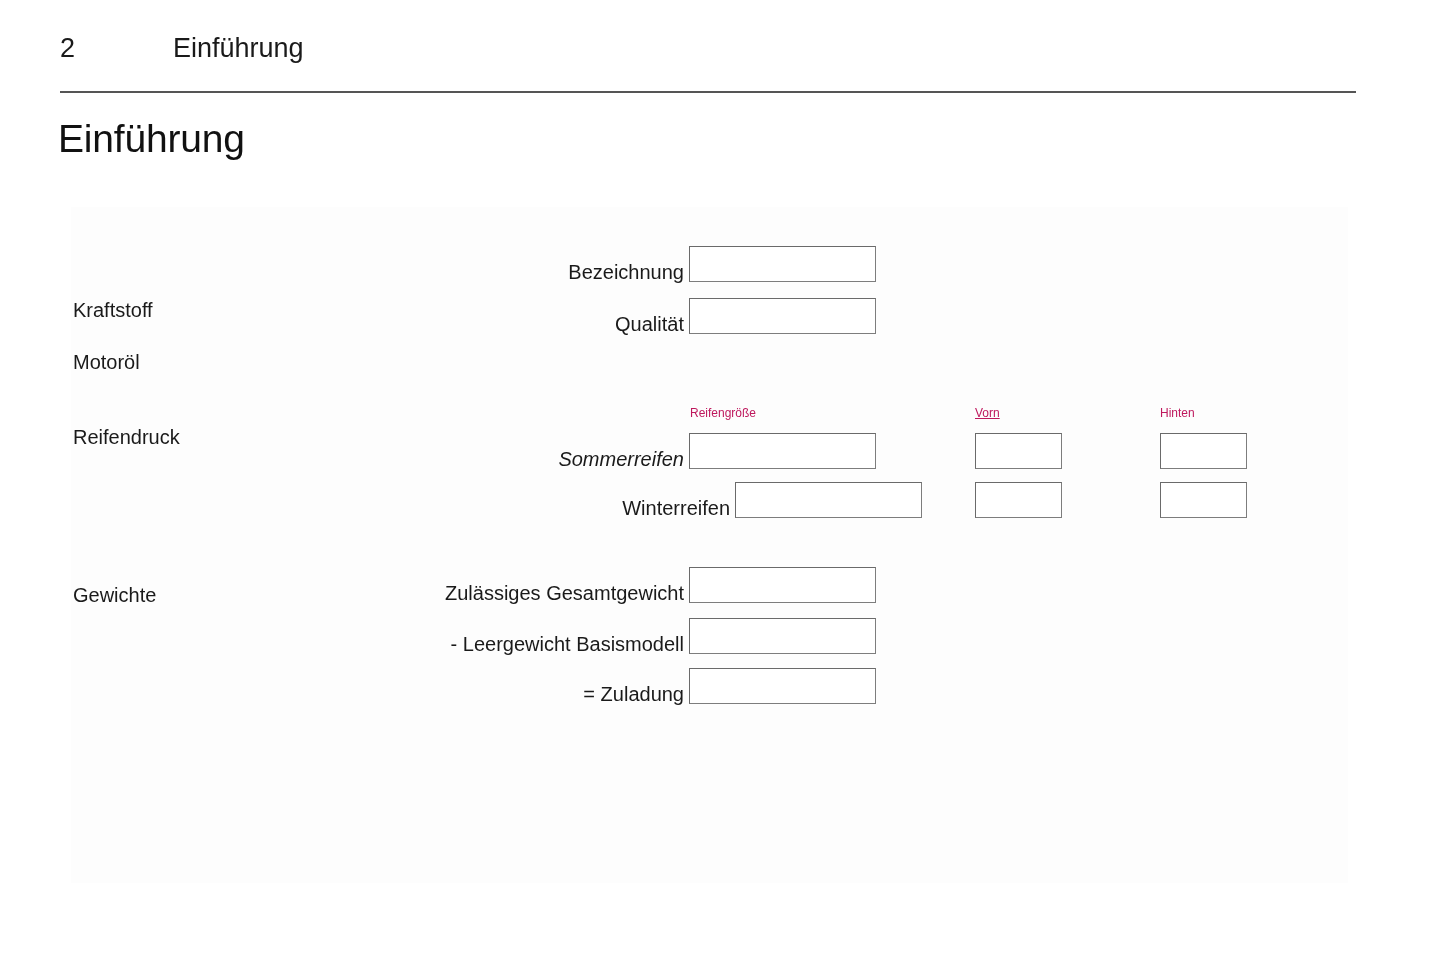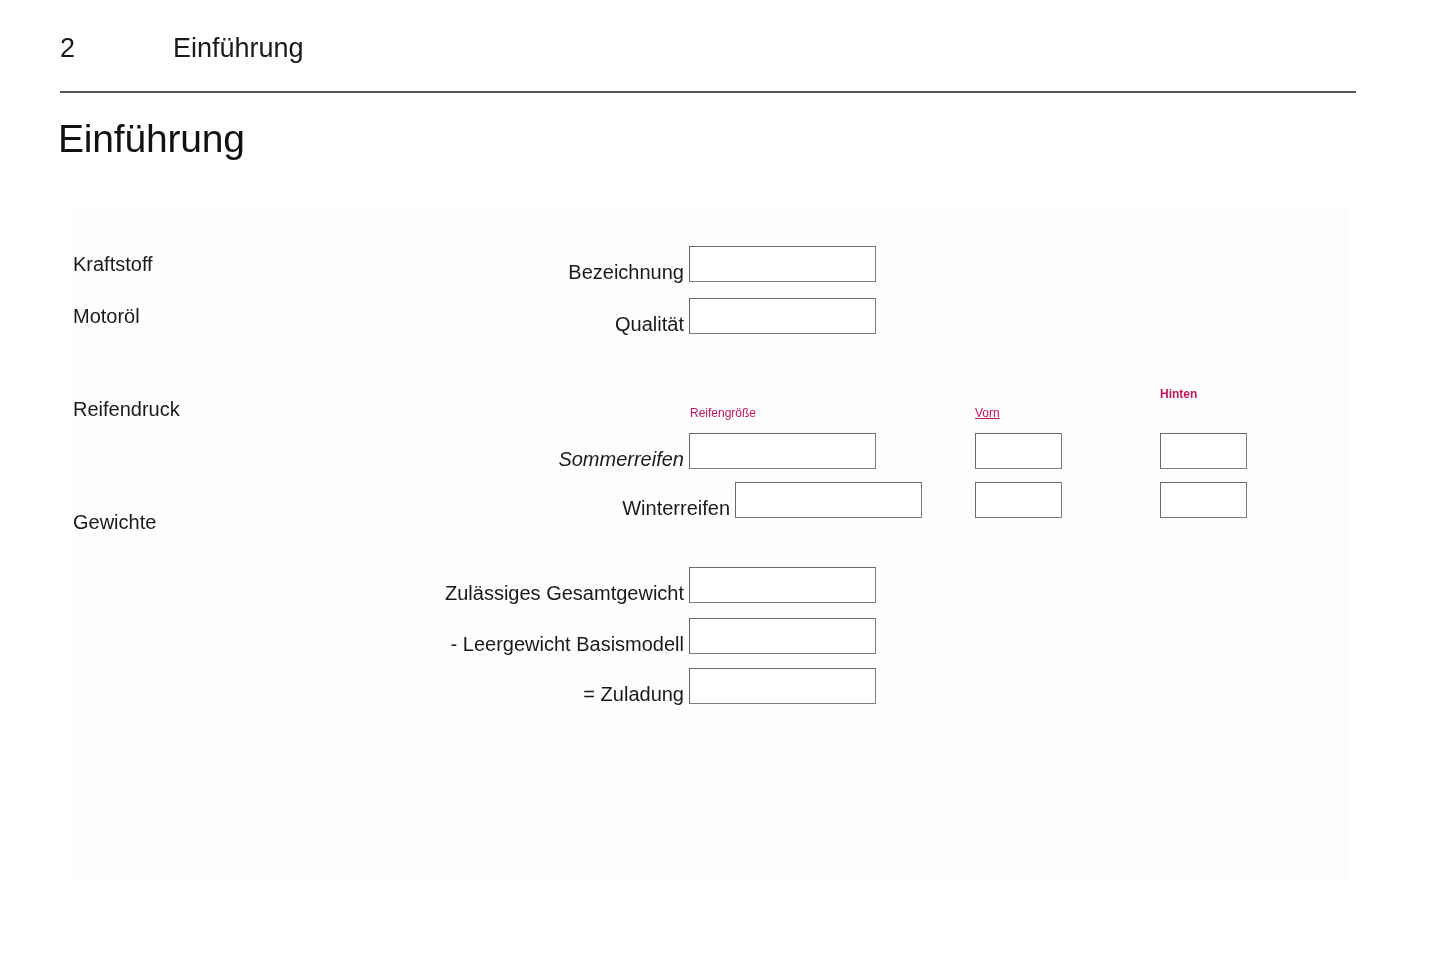"Kraftstoff" .section-label { margin-top: none -> 46px }
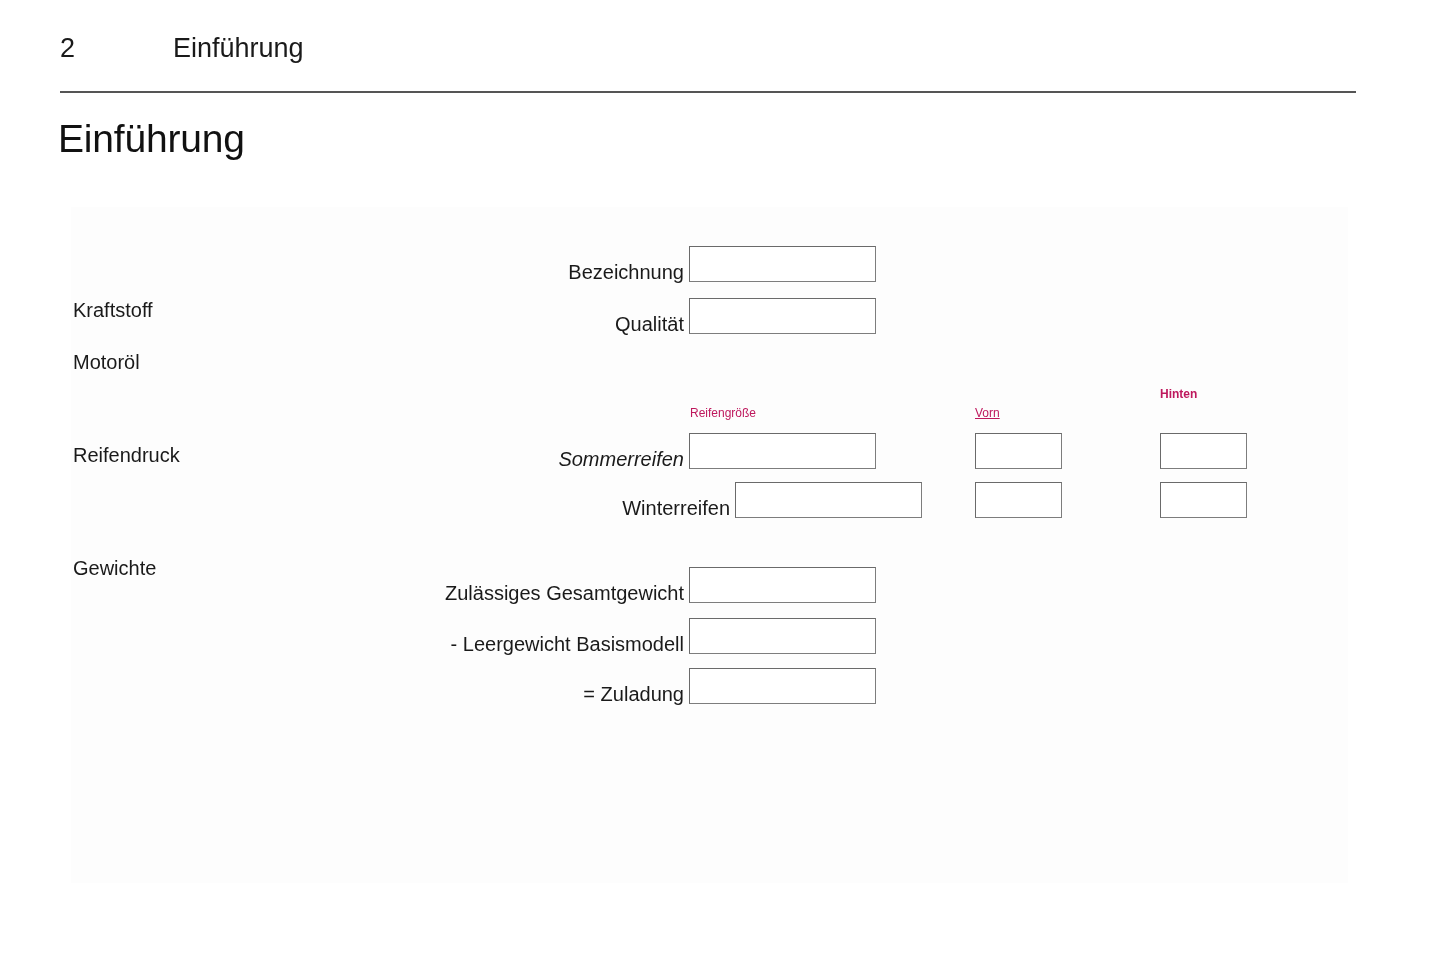"Hinten" div.column-head { font-weight: bold -> none; top: 376px -> 395px }
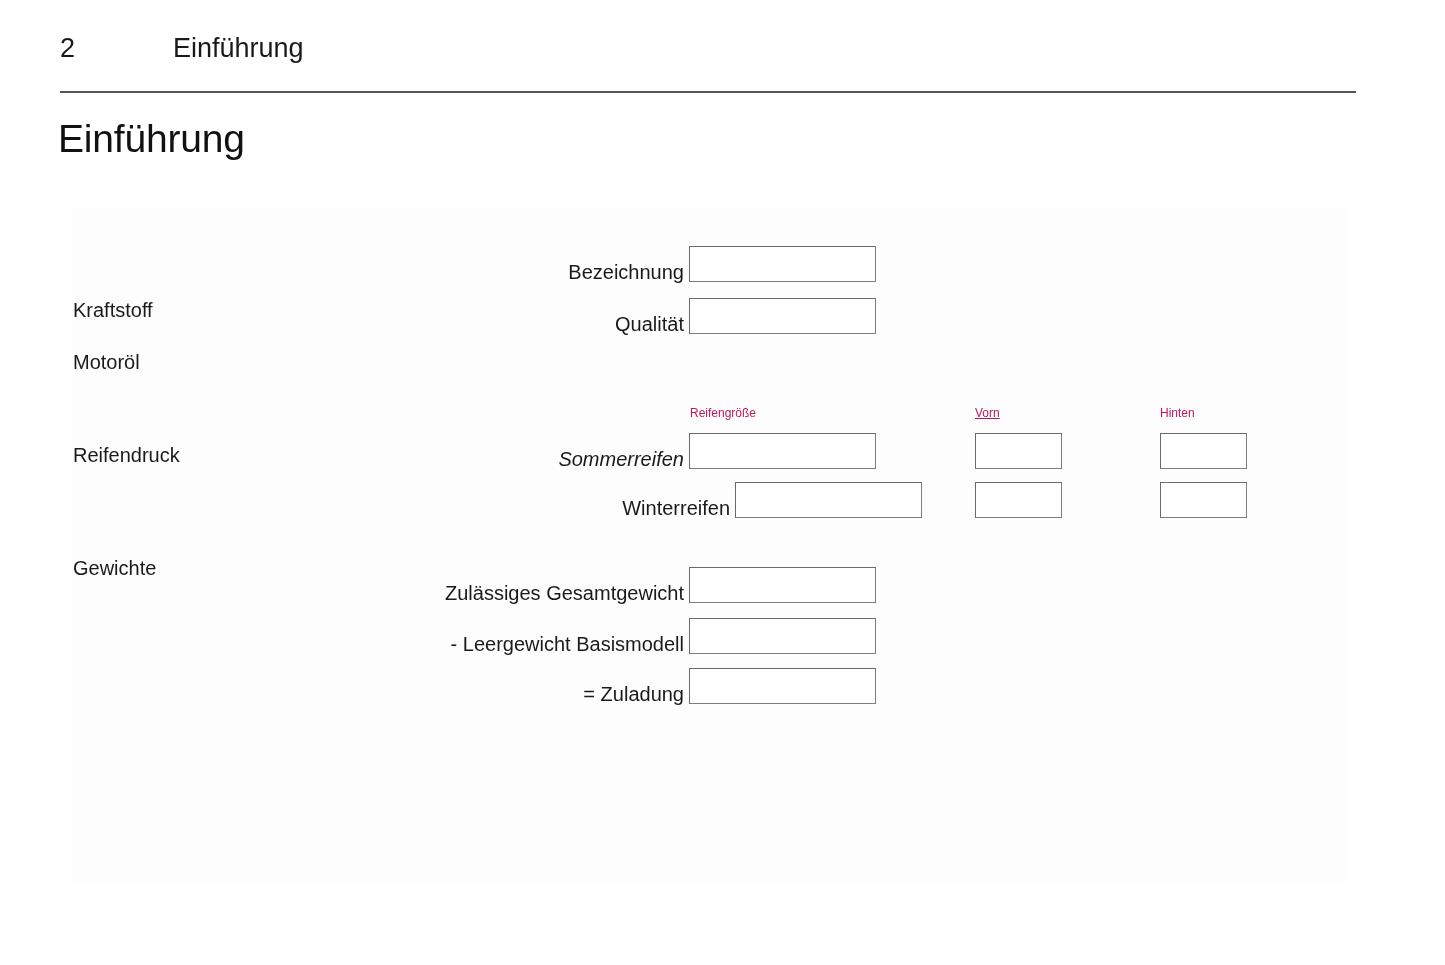"Reifendruck" div.section-label { top: 391px -> 373px }
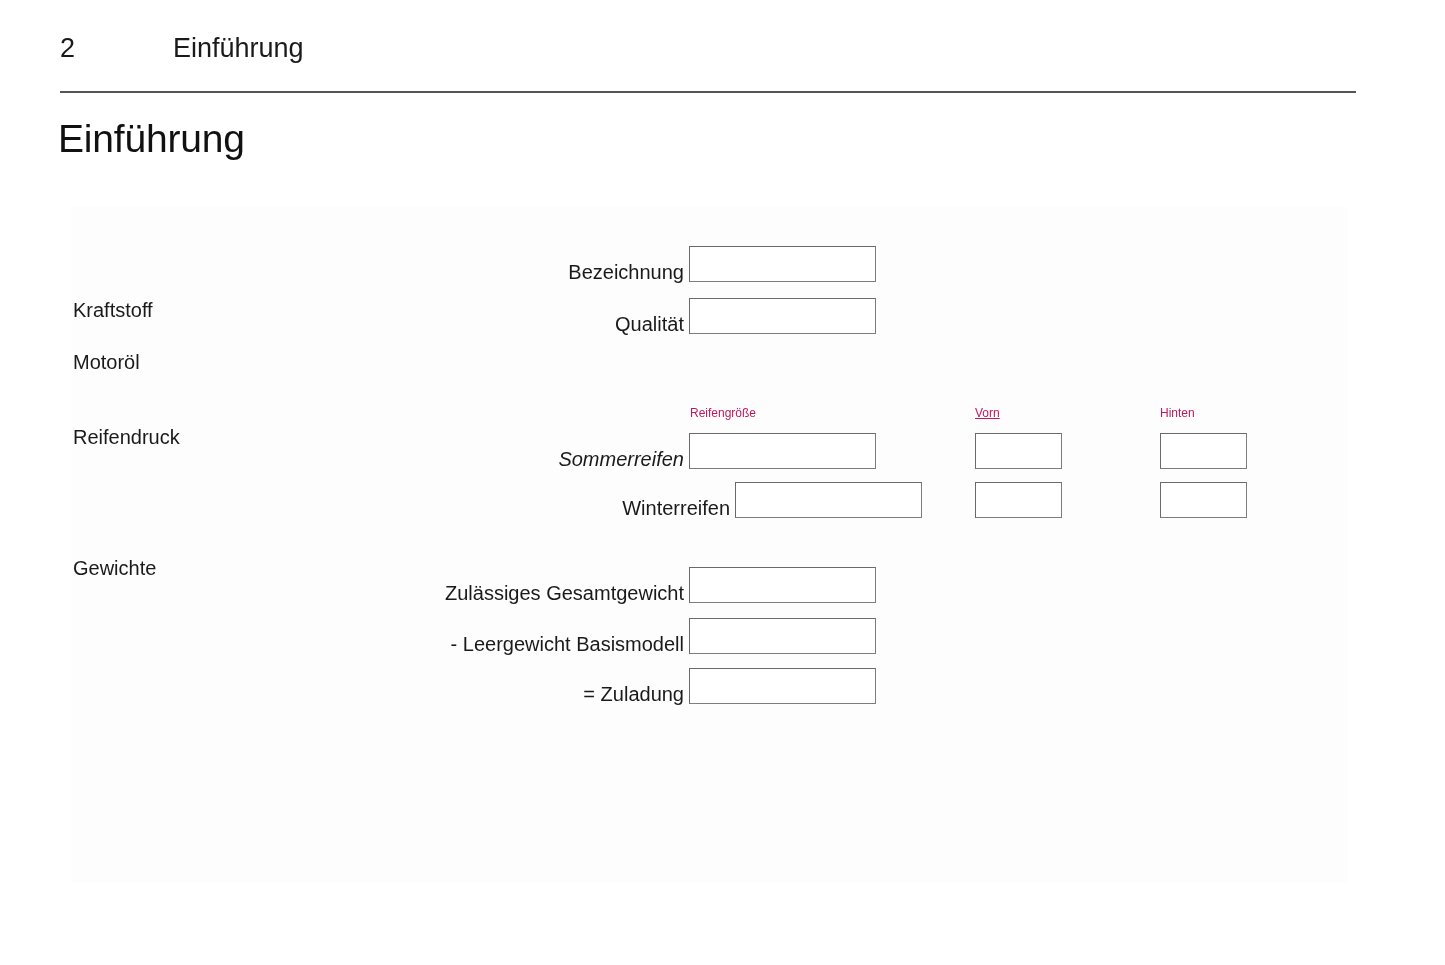"Gewichte" div.section-label { top: 504px -> 531px }
